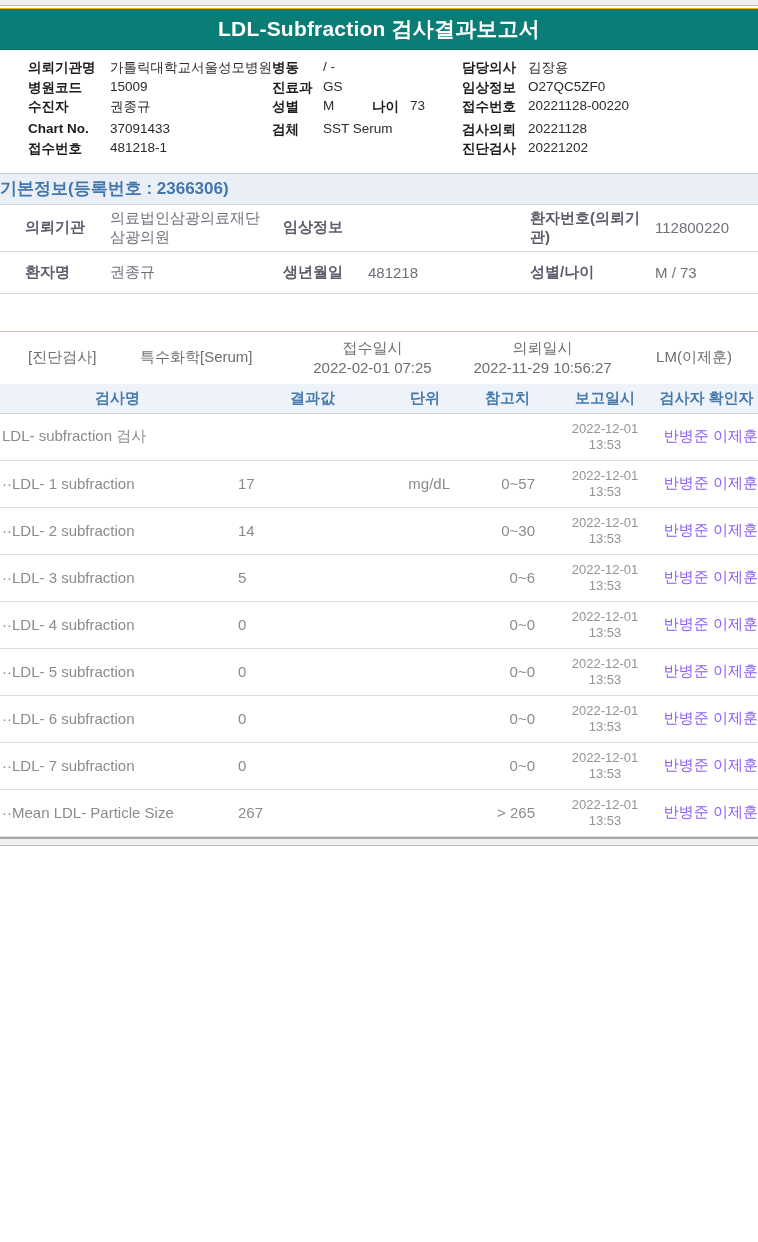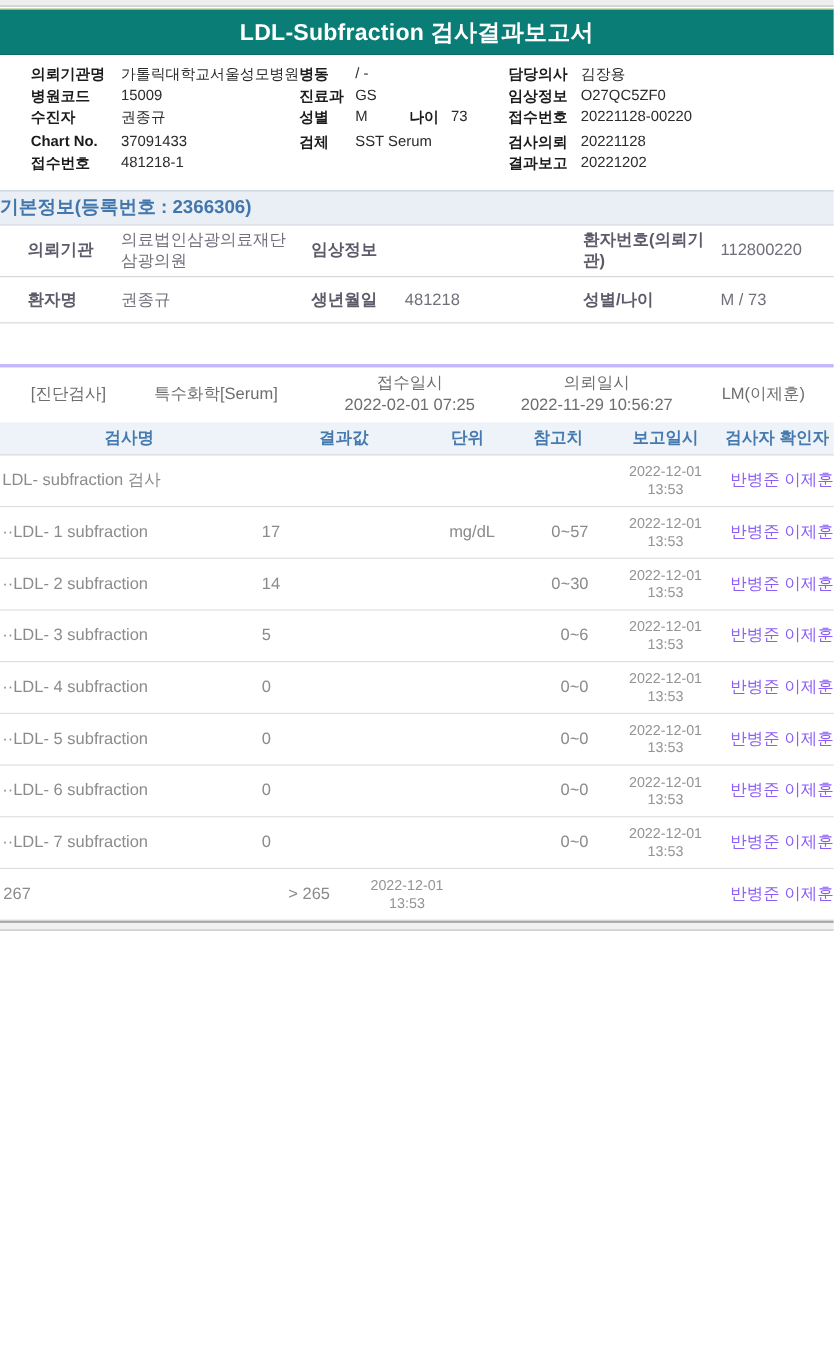"결과보고" span.lbl { text: 결과보고 -> 진단검사 }
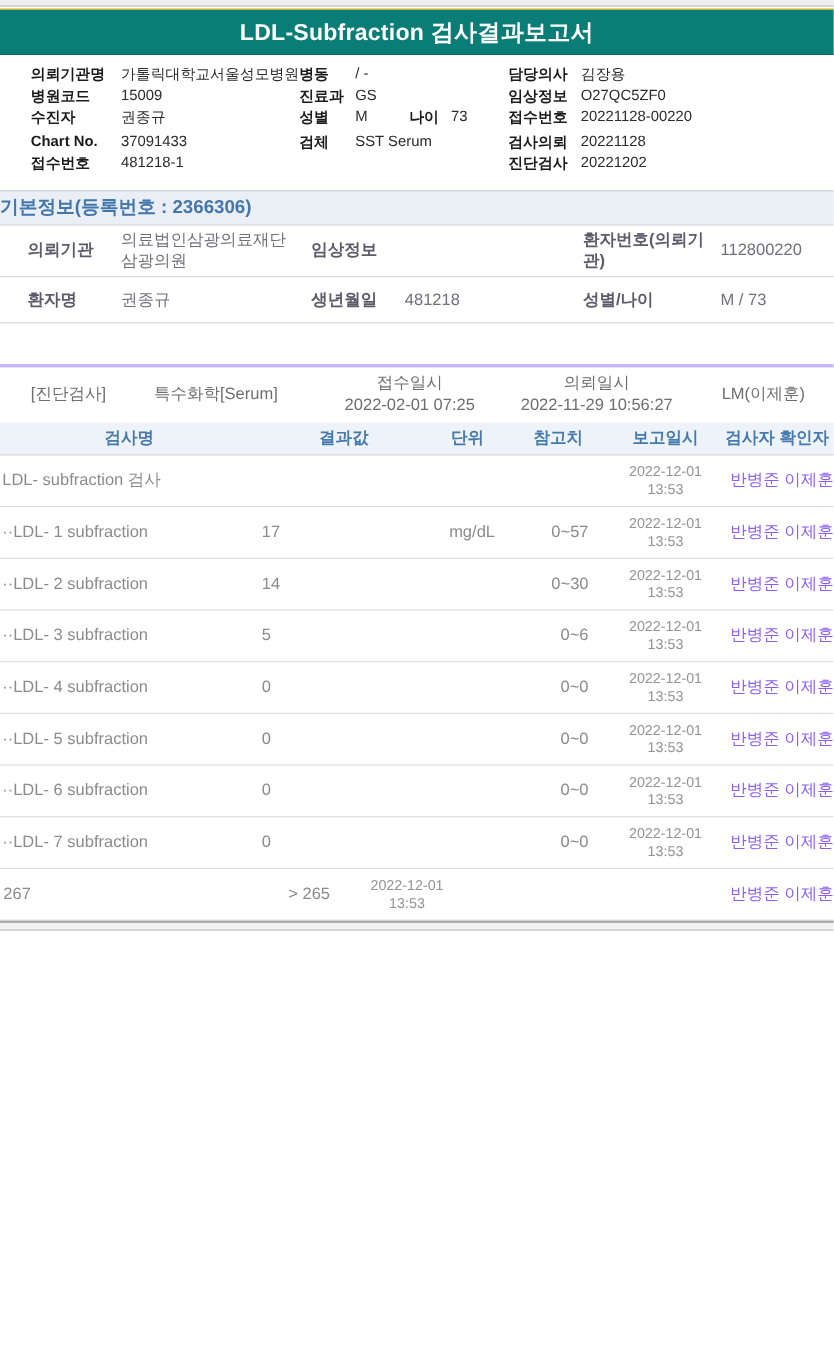"[진단검사]" .exam-head { border-top: 3px solid #c4b5fd -> 1px solid #c4b5fd }
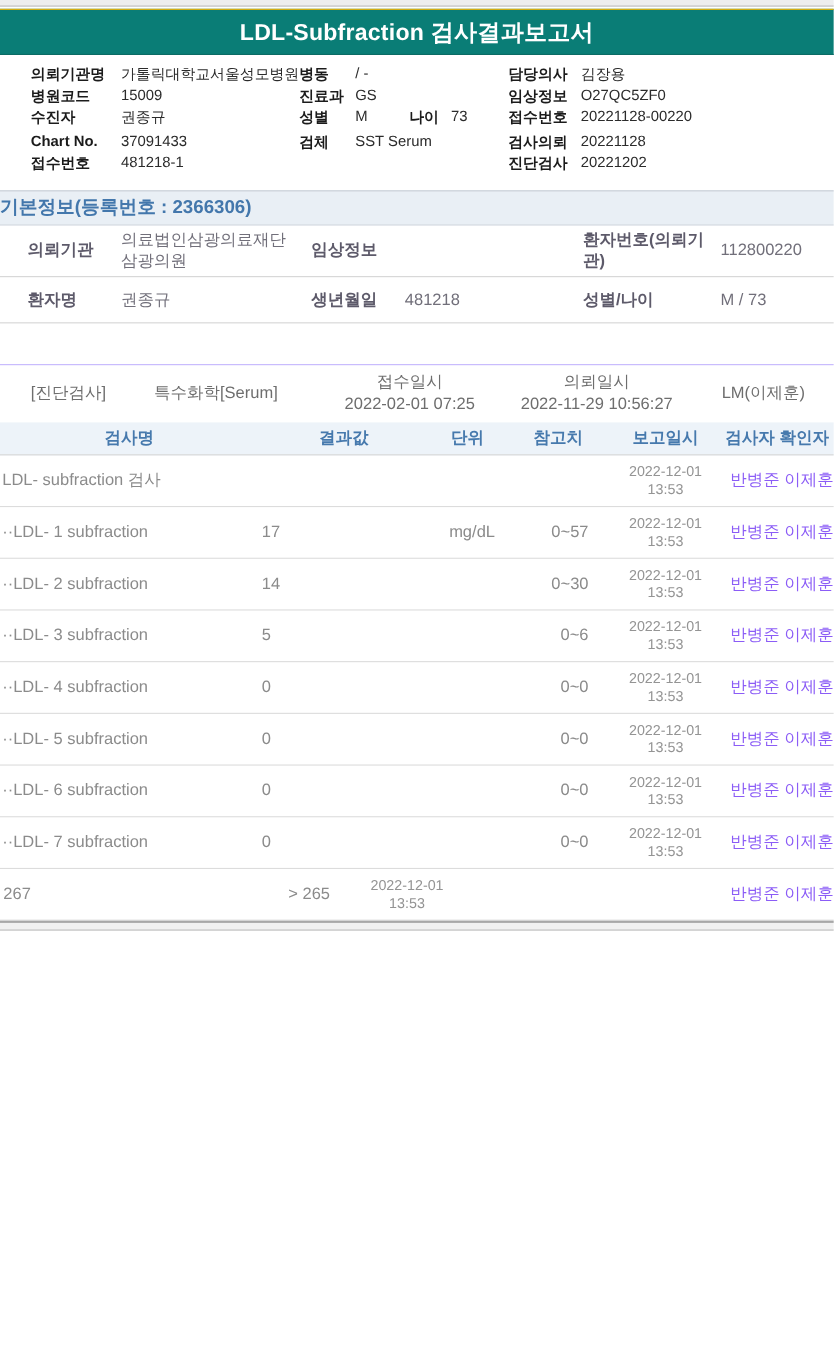"··Mean LDL- Particle Size" div.c-name { html: none -> <div>··Mean LDL- Particle Size</div> }
